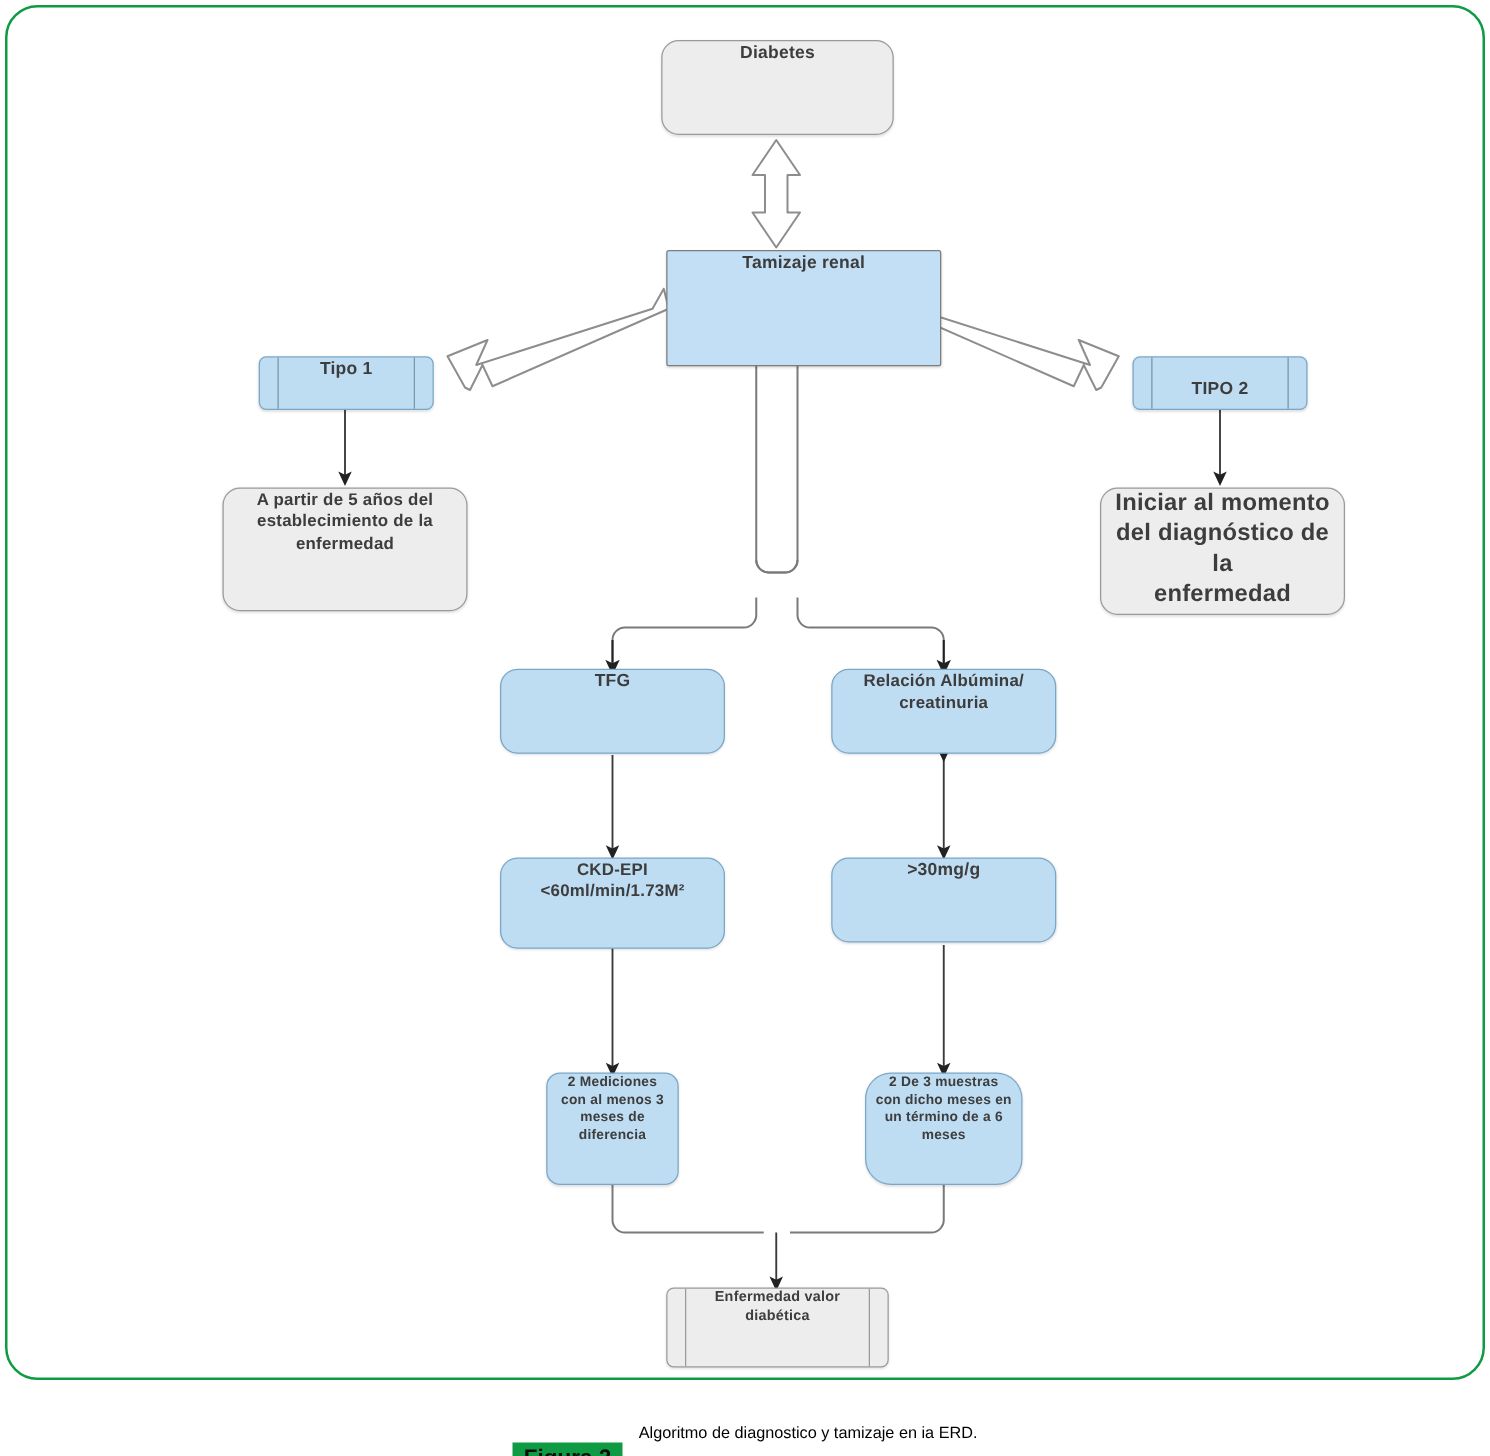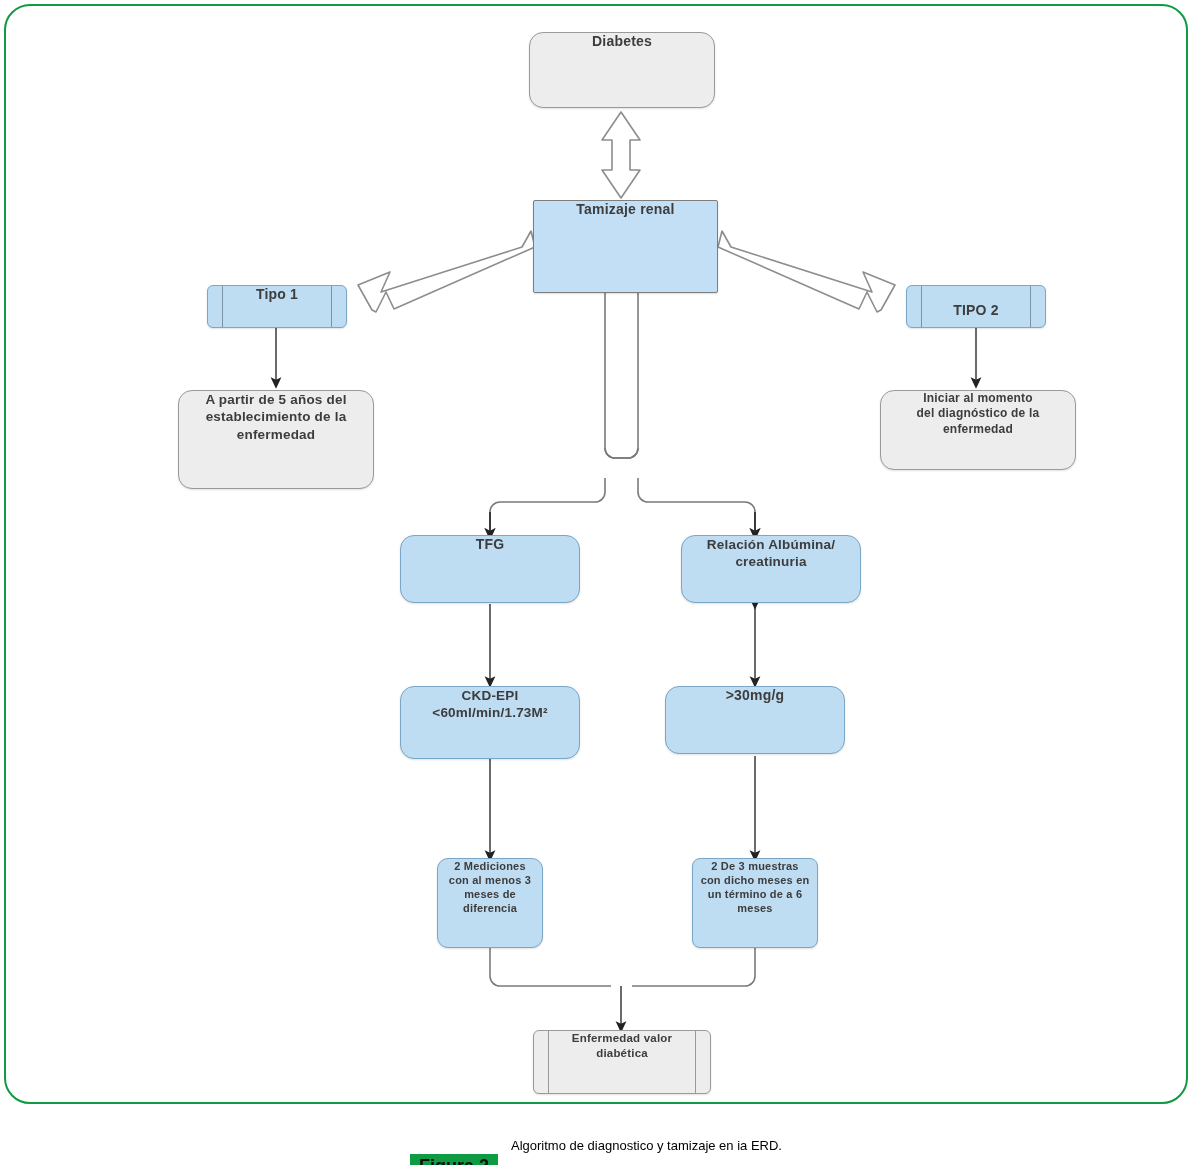"Tamizaje renal" div.node { width: 185px -> 220px }
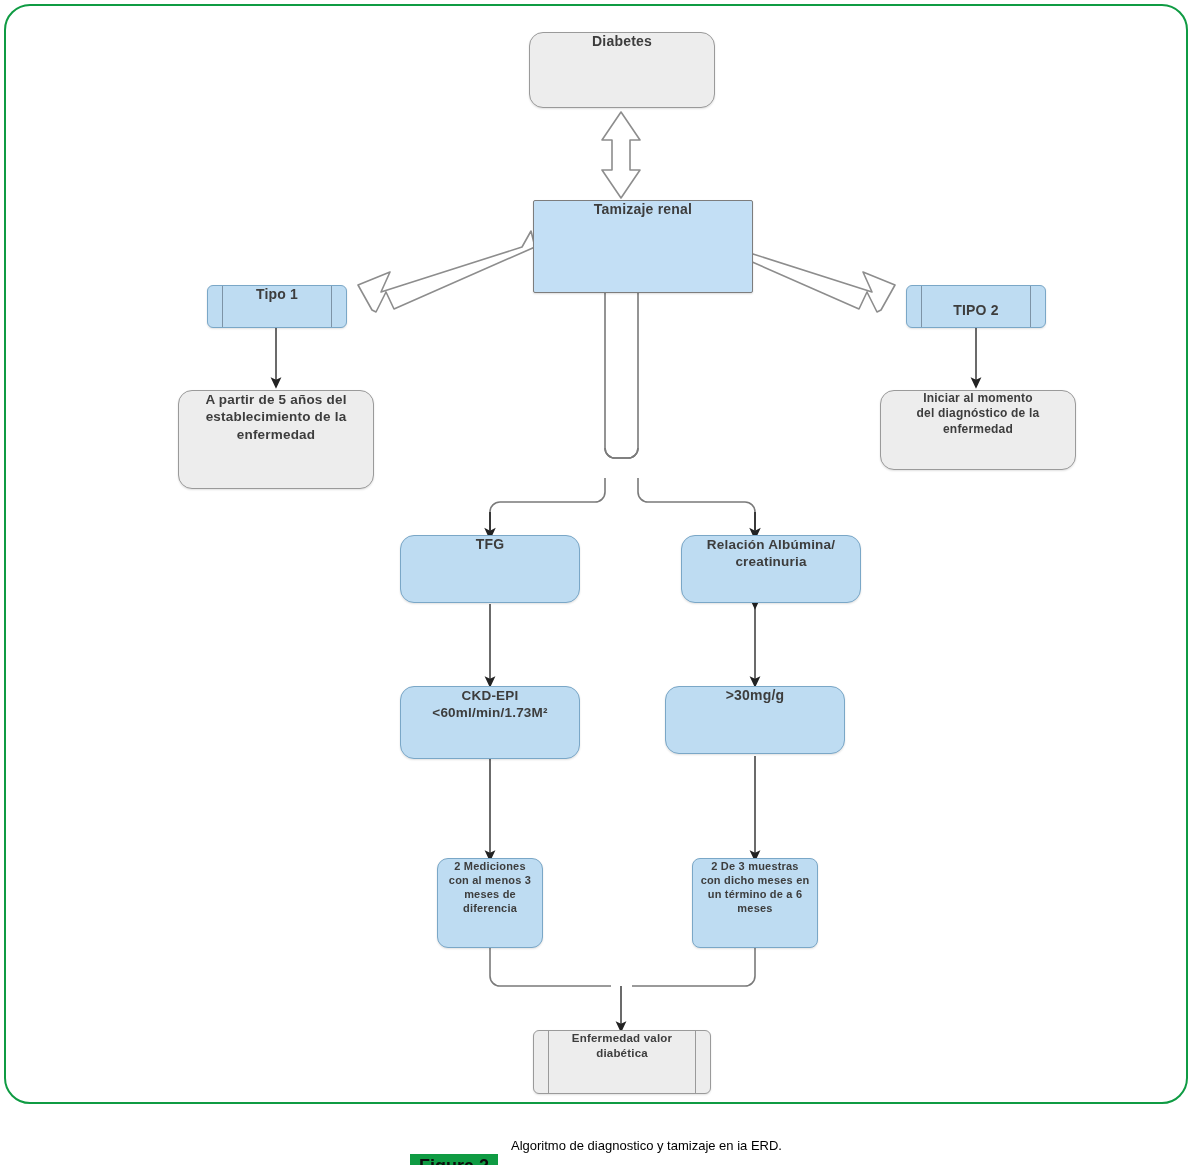"Iniciar al momento" div.node { font-size: 12px -> 19px; height: 80px -> 102px }
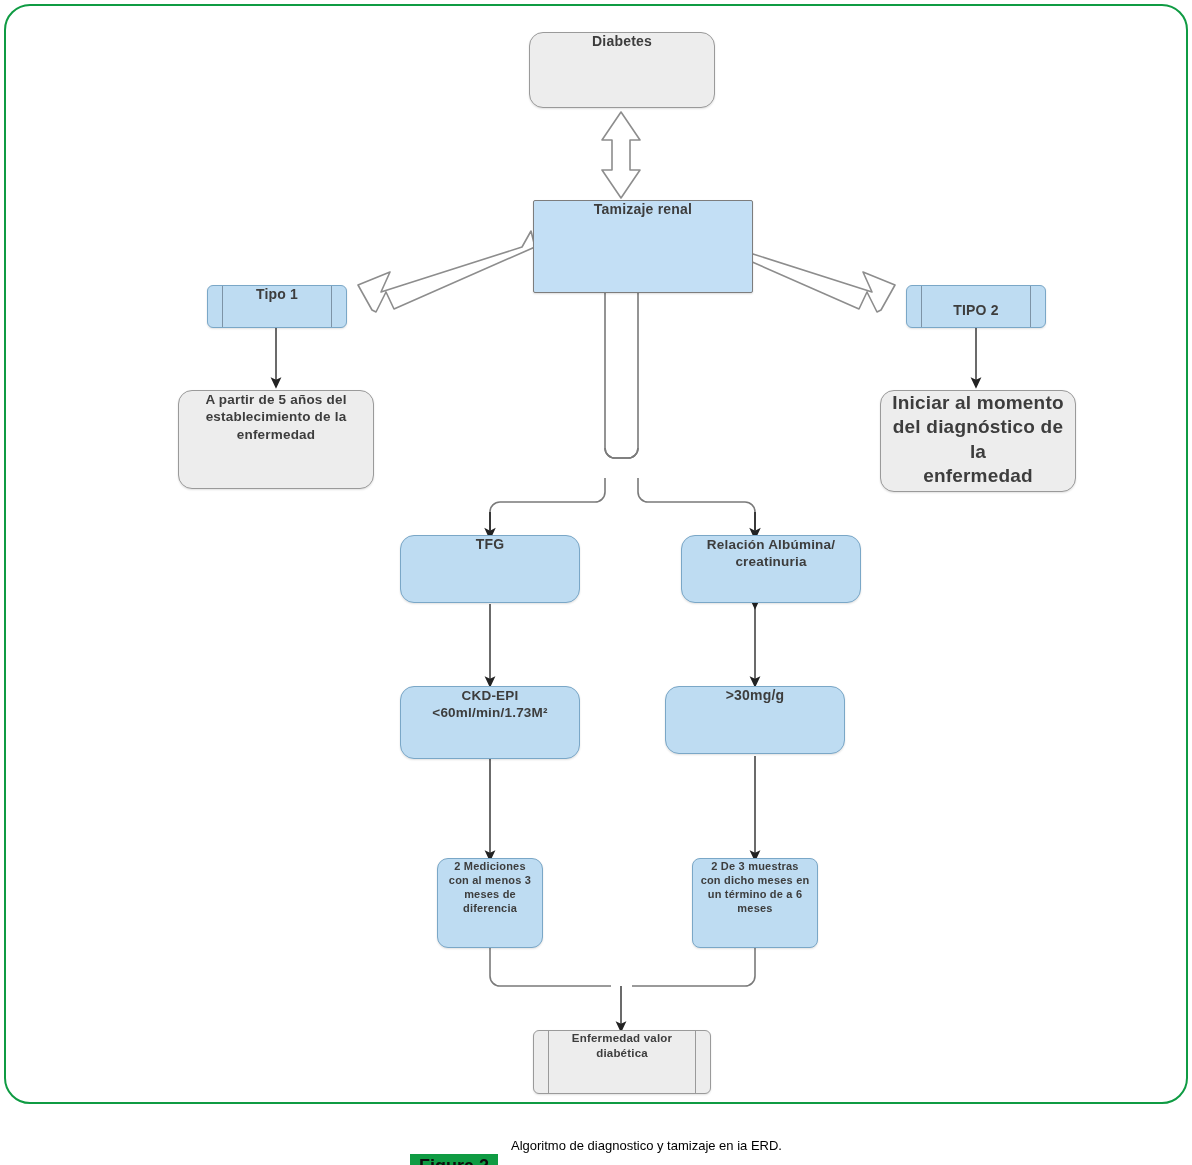"Relación Albúmina/" div.node { margin-left: 16px -> none }
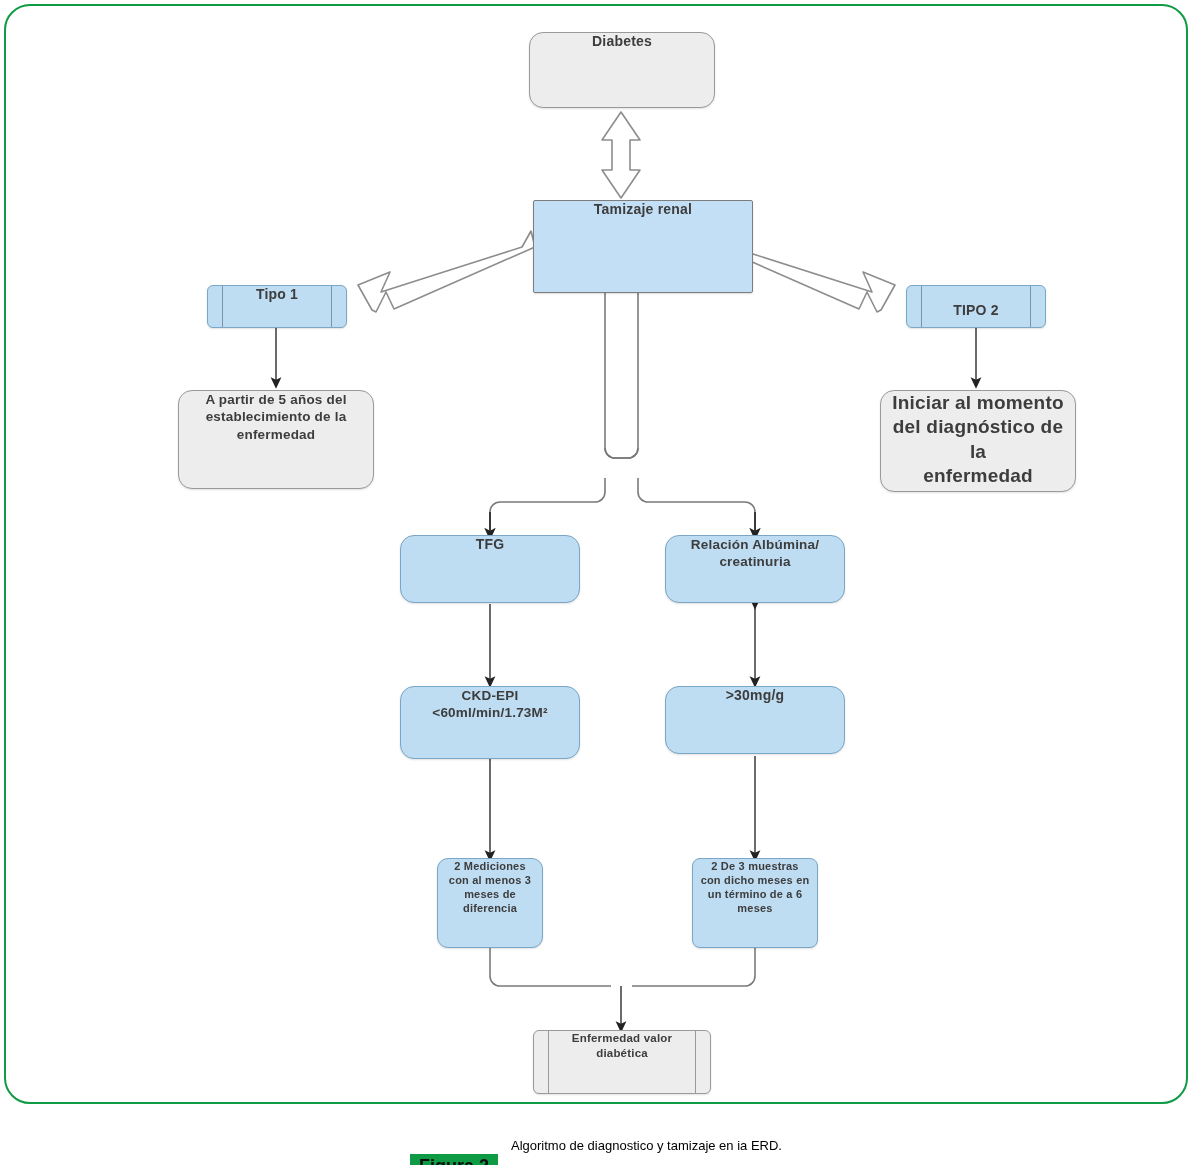"2 De 3 muestras" div.node { border-radius: 8px -> 21px }
